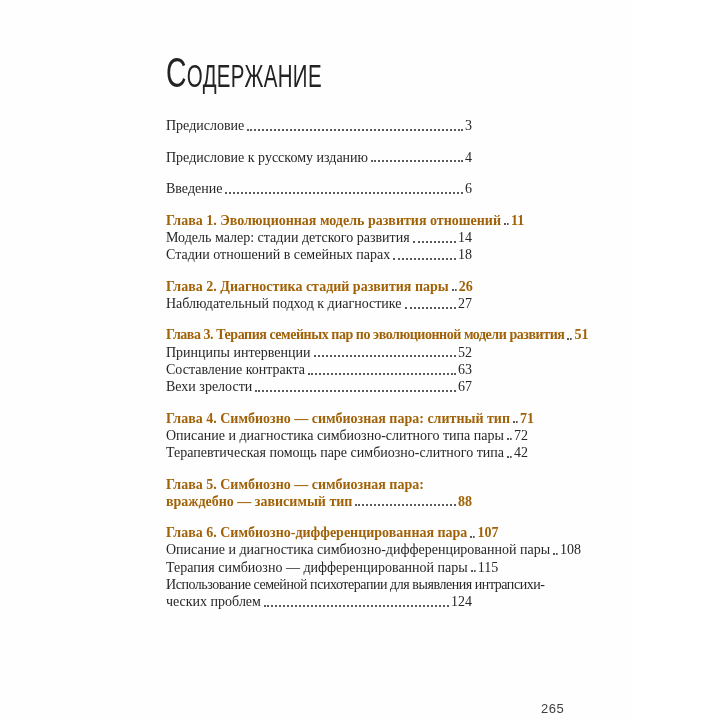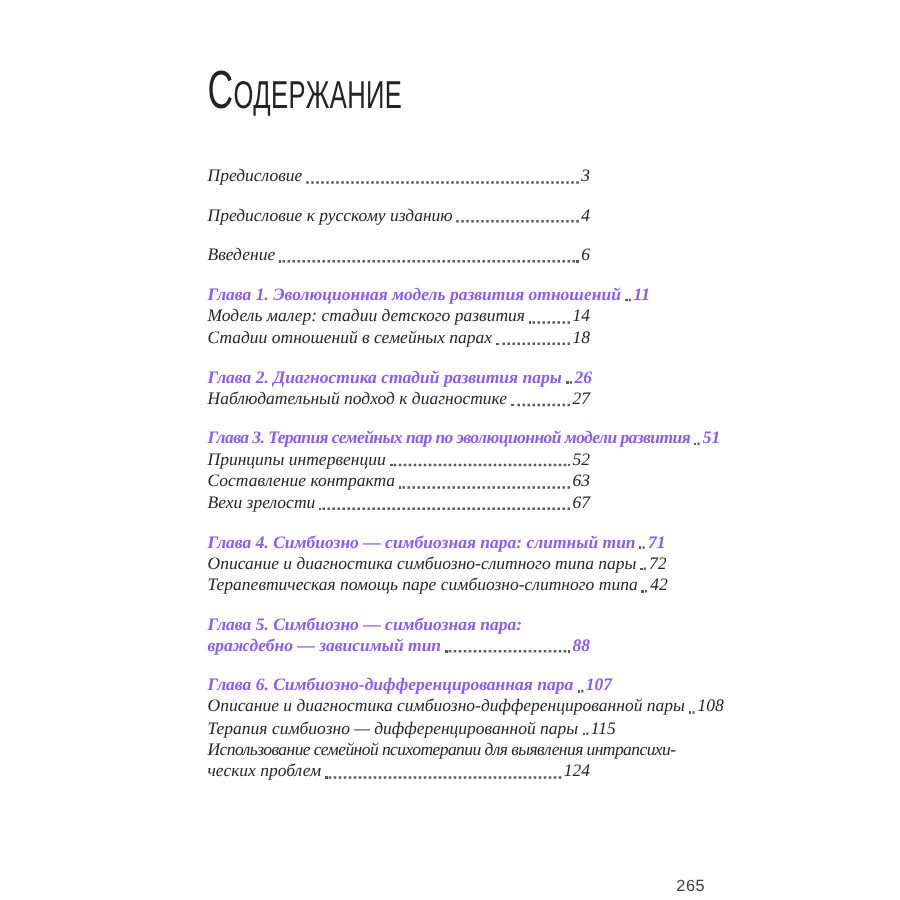"Предисловие" .toc { font-style: italic -> none; margin-top: 40px -> 24px }
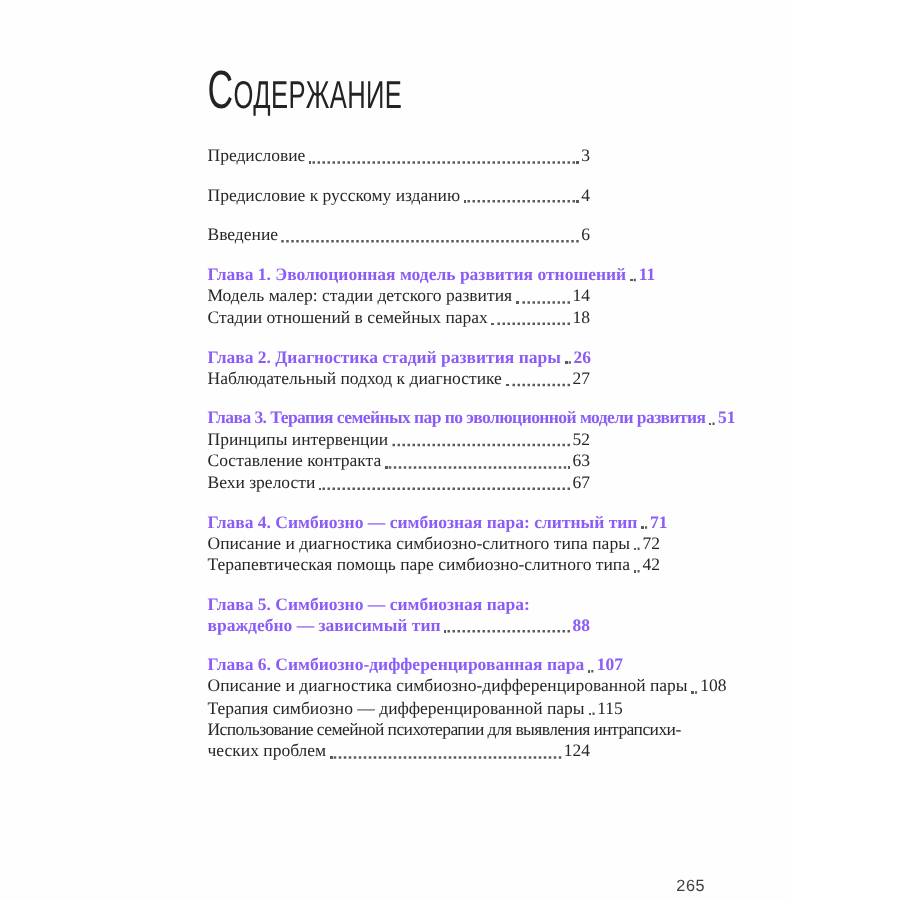"Глава 1. Эволюционная модель развития" .row.bold { color: #8b5cf6 -> #a16207 }
